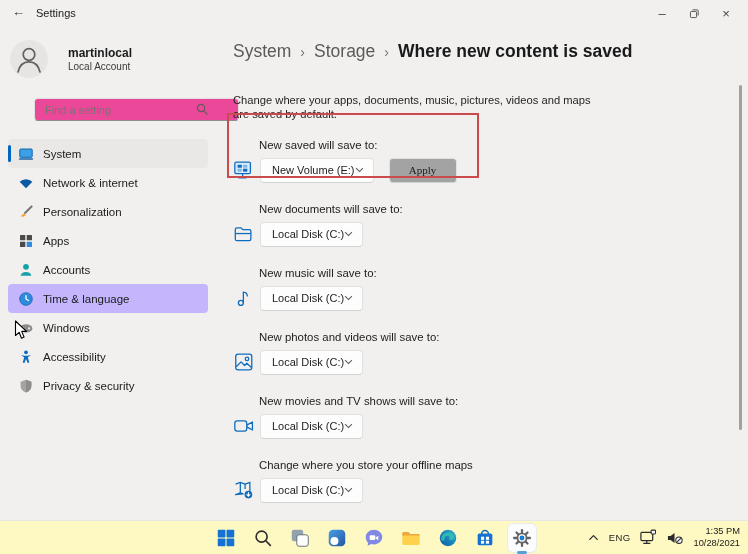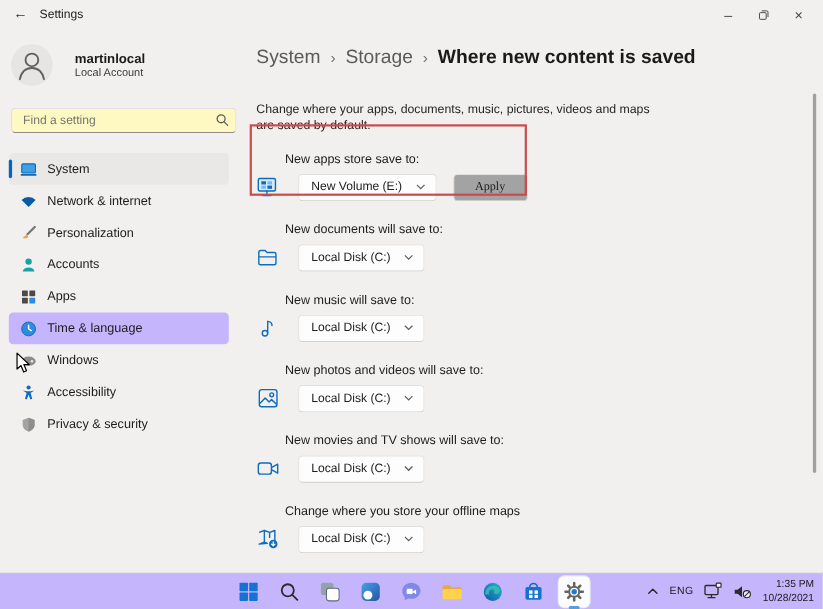"Find a setting" .search input { background: #fef9c3 -> #ec4899; margin-left: none -> 24px }
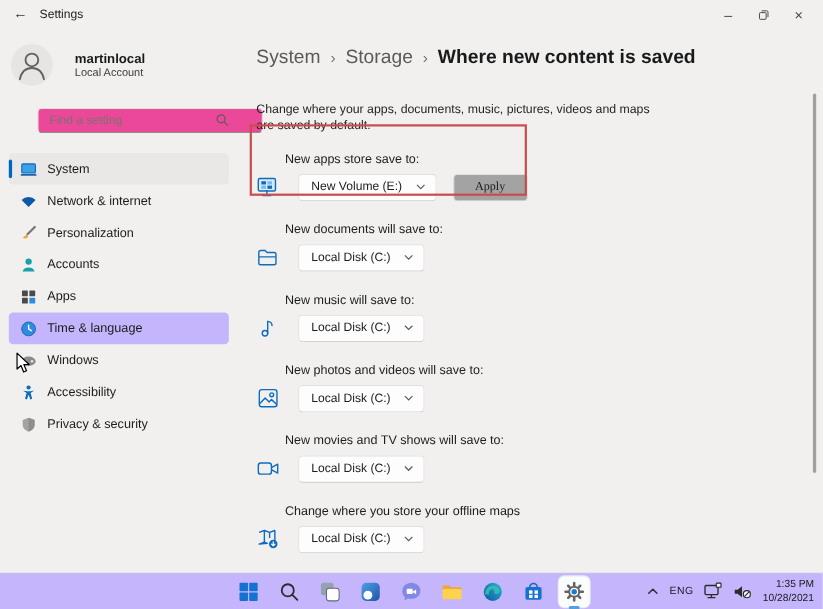"New apps store save to:" div.section-label { text: apps store -> saved will }
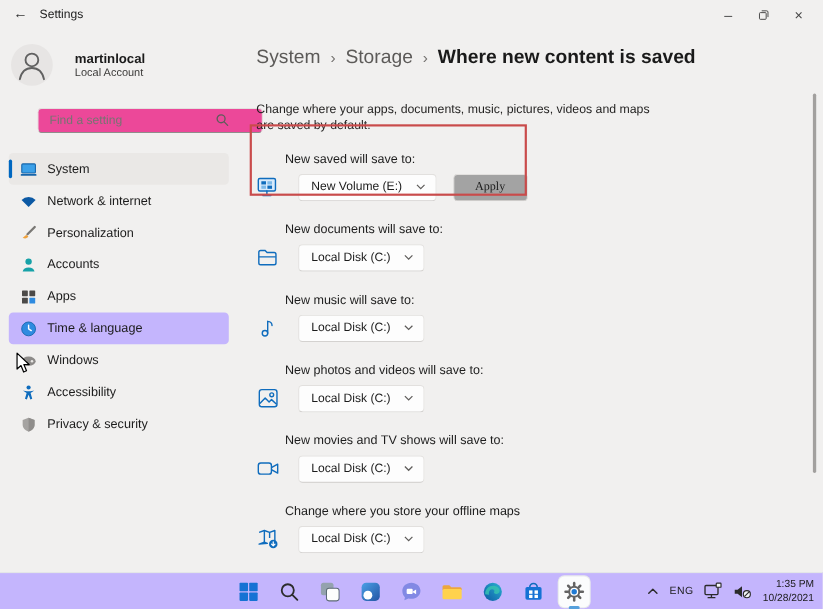"New Volume (E:)" .dropdown { gap: 12px -> none; margin-left: 16px -> 5px }
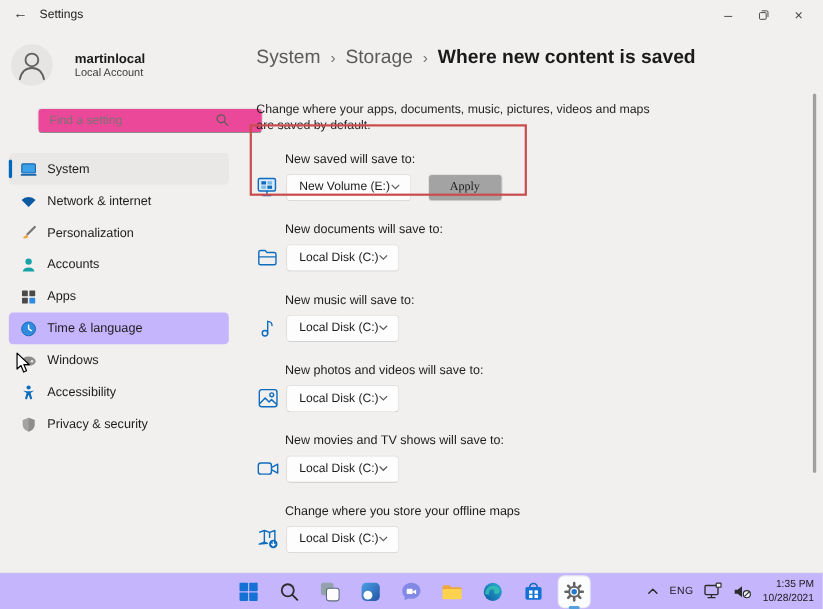"Accounts" li.nav-item { order: before "Apps" -> after "Apps" }
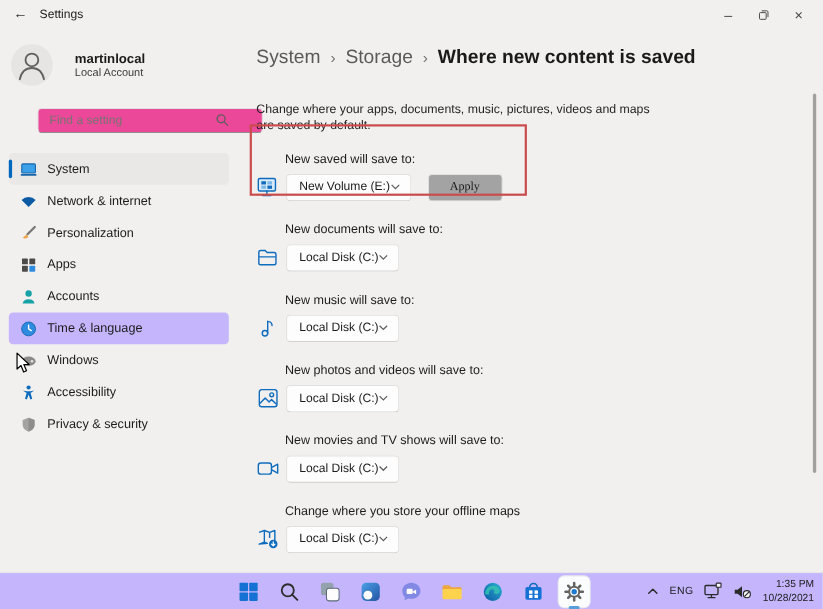"ENG" .taskbar { background: #c4b5fd -> #fef9c3 }
